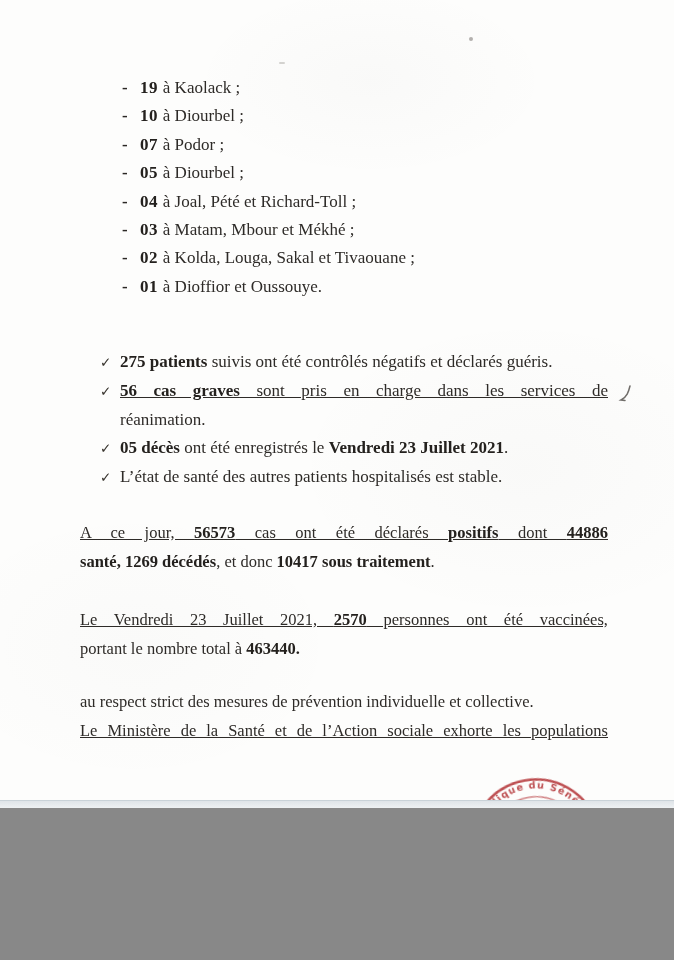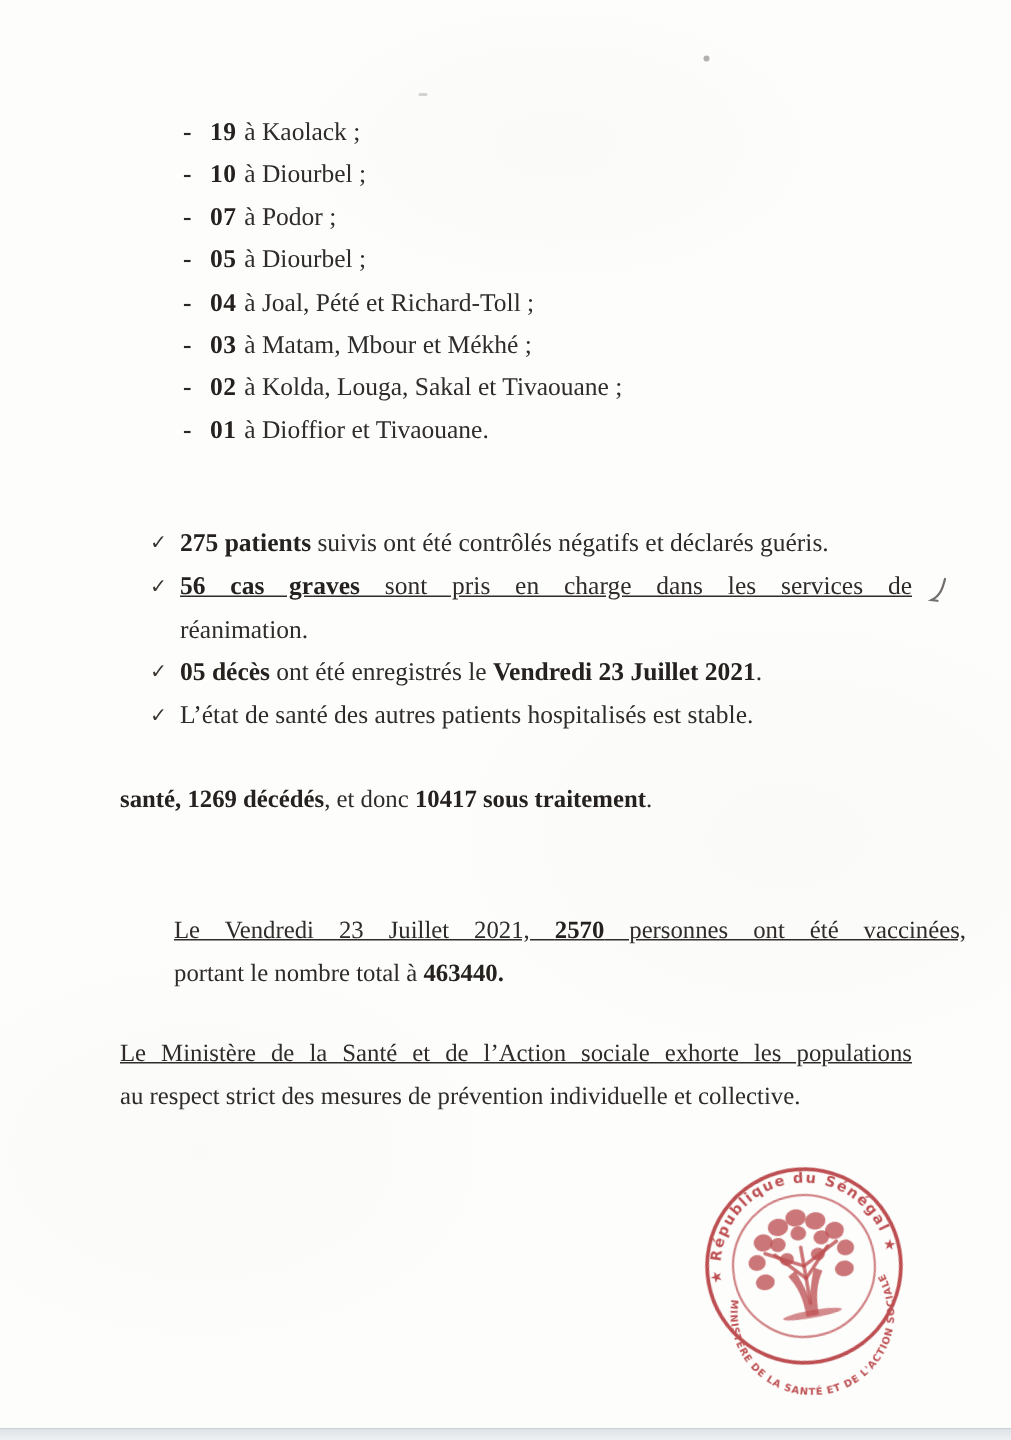"- 19 à Kaolack ;" .page { height: 960px -> 808px }
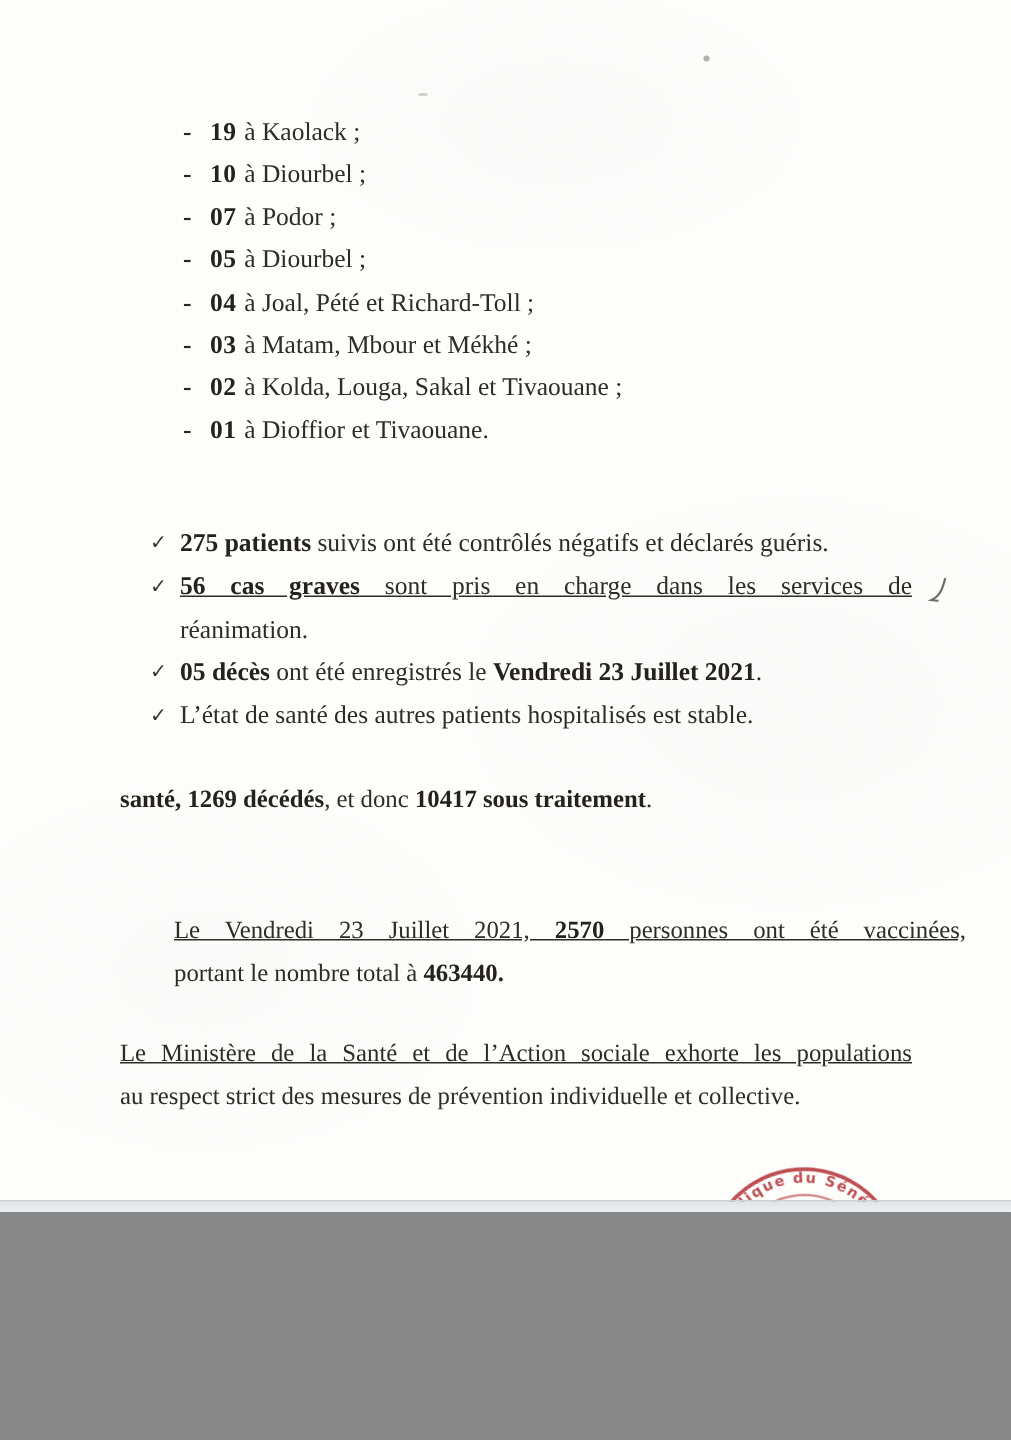"à Dioffior et Tivaouane." span { text: Tivaouane -> Oussouye }
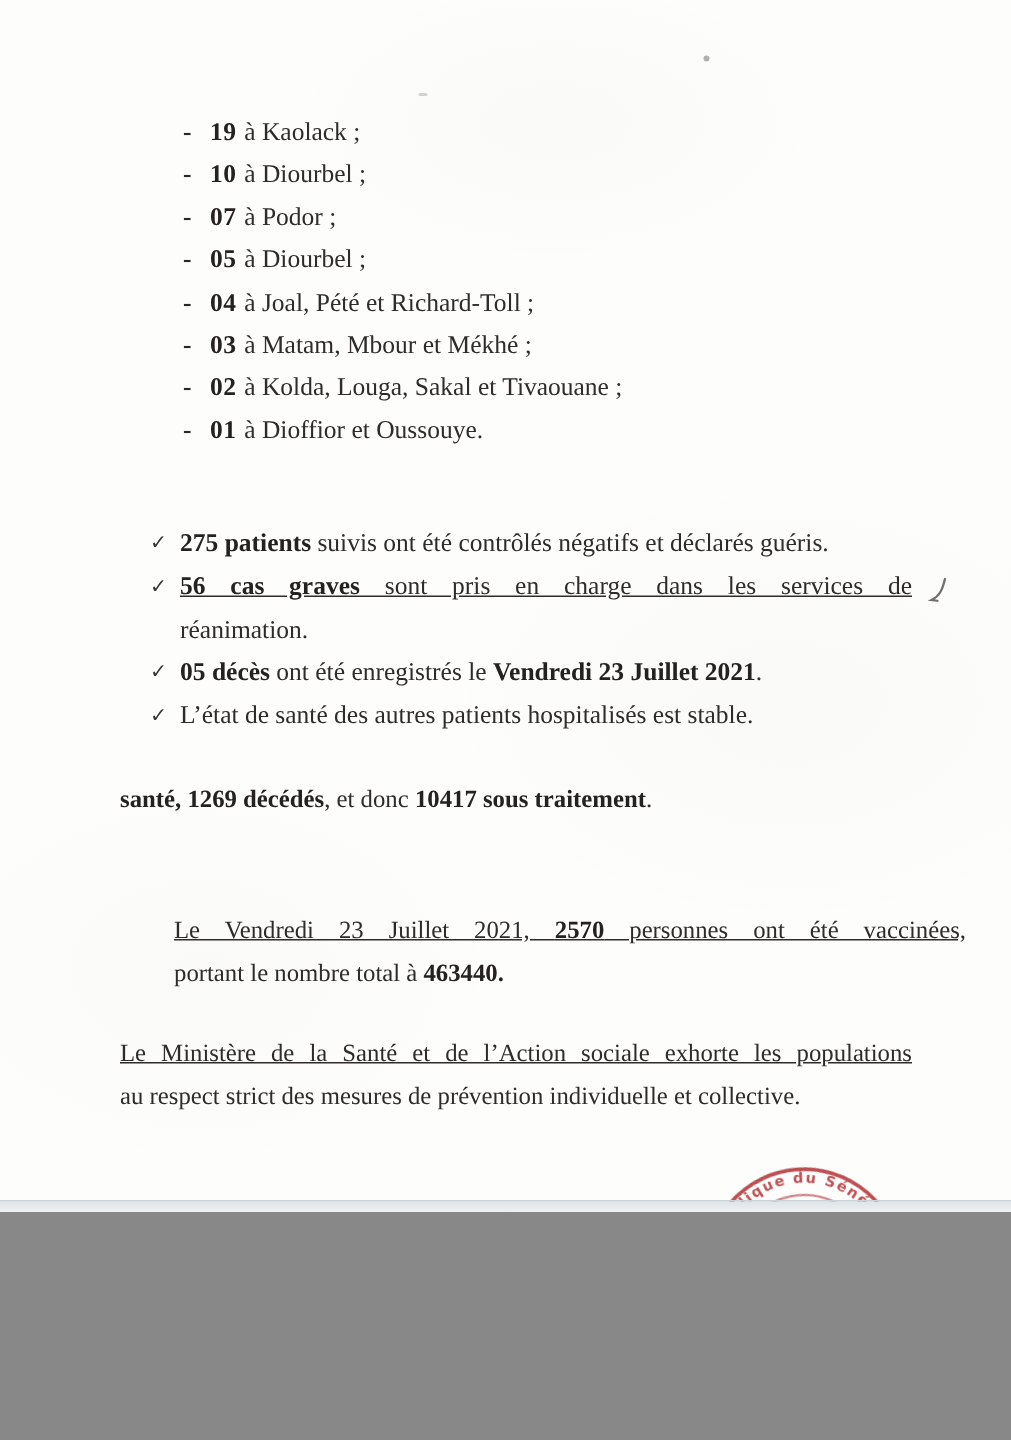"A ce jour, 56573 cas" div.line { html: none -> <div>A ce jour, <b>56573</b> cas ont été déclarés <b>positifs</b> dont <b>44886</b></div> }
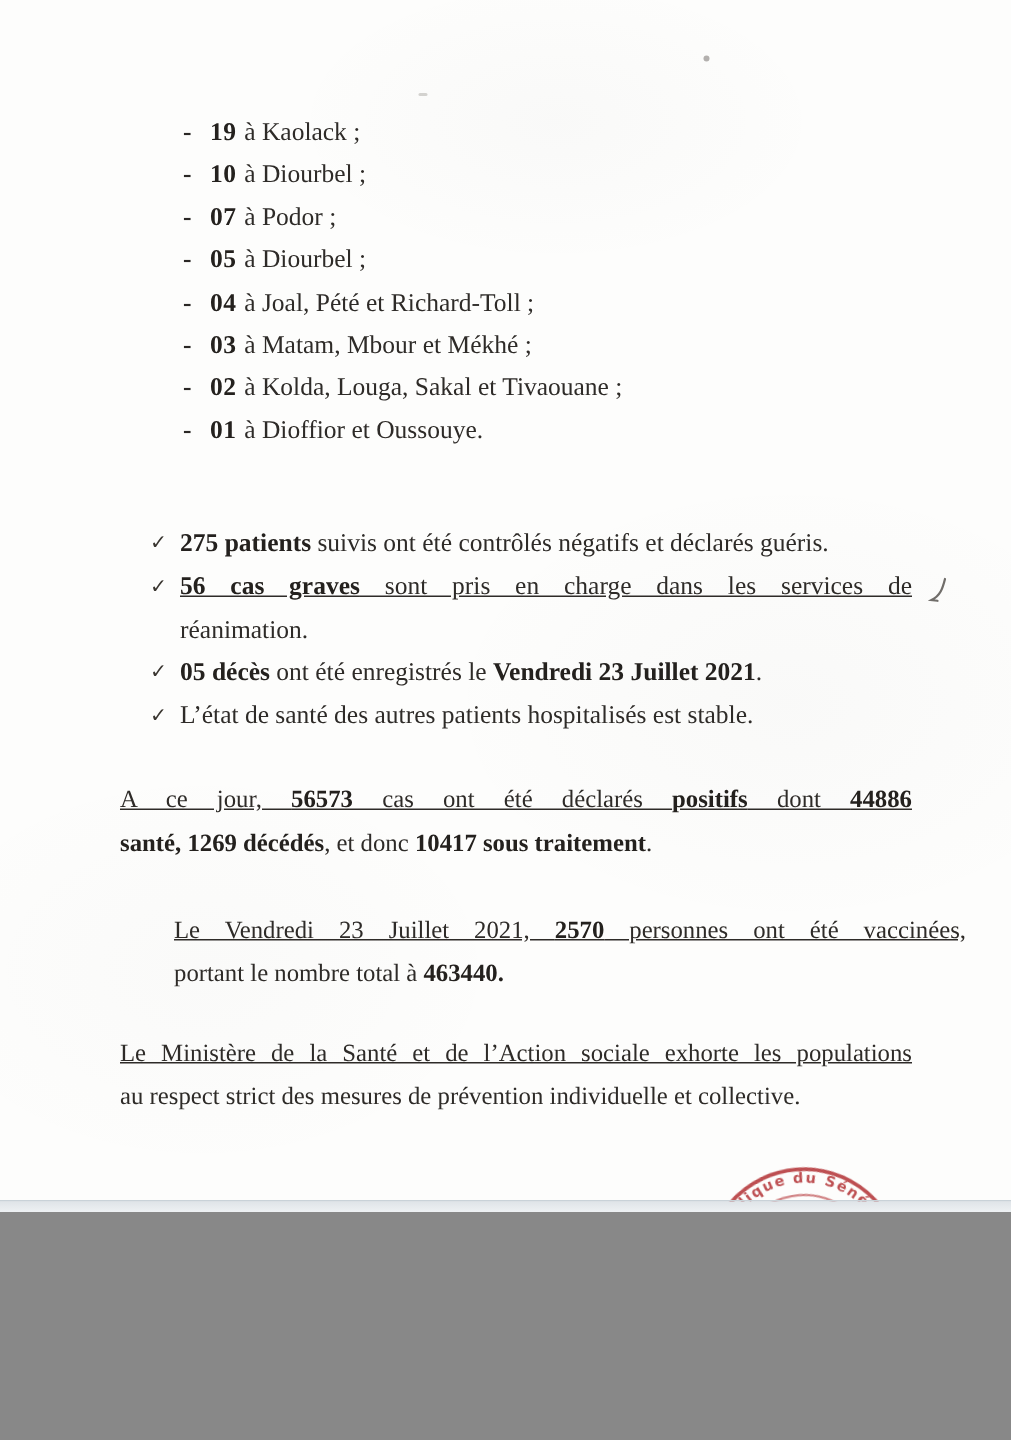"Le Vendredi 23 Juillet 2021," .p2 { margin-left: 36px -> none }
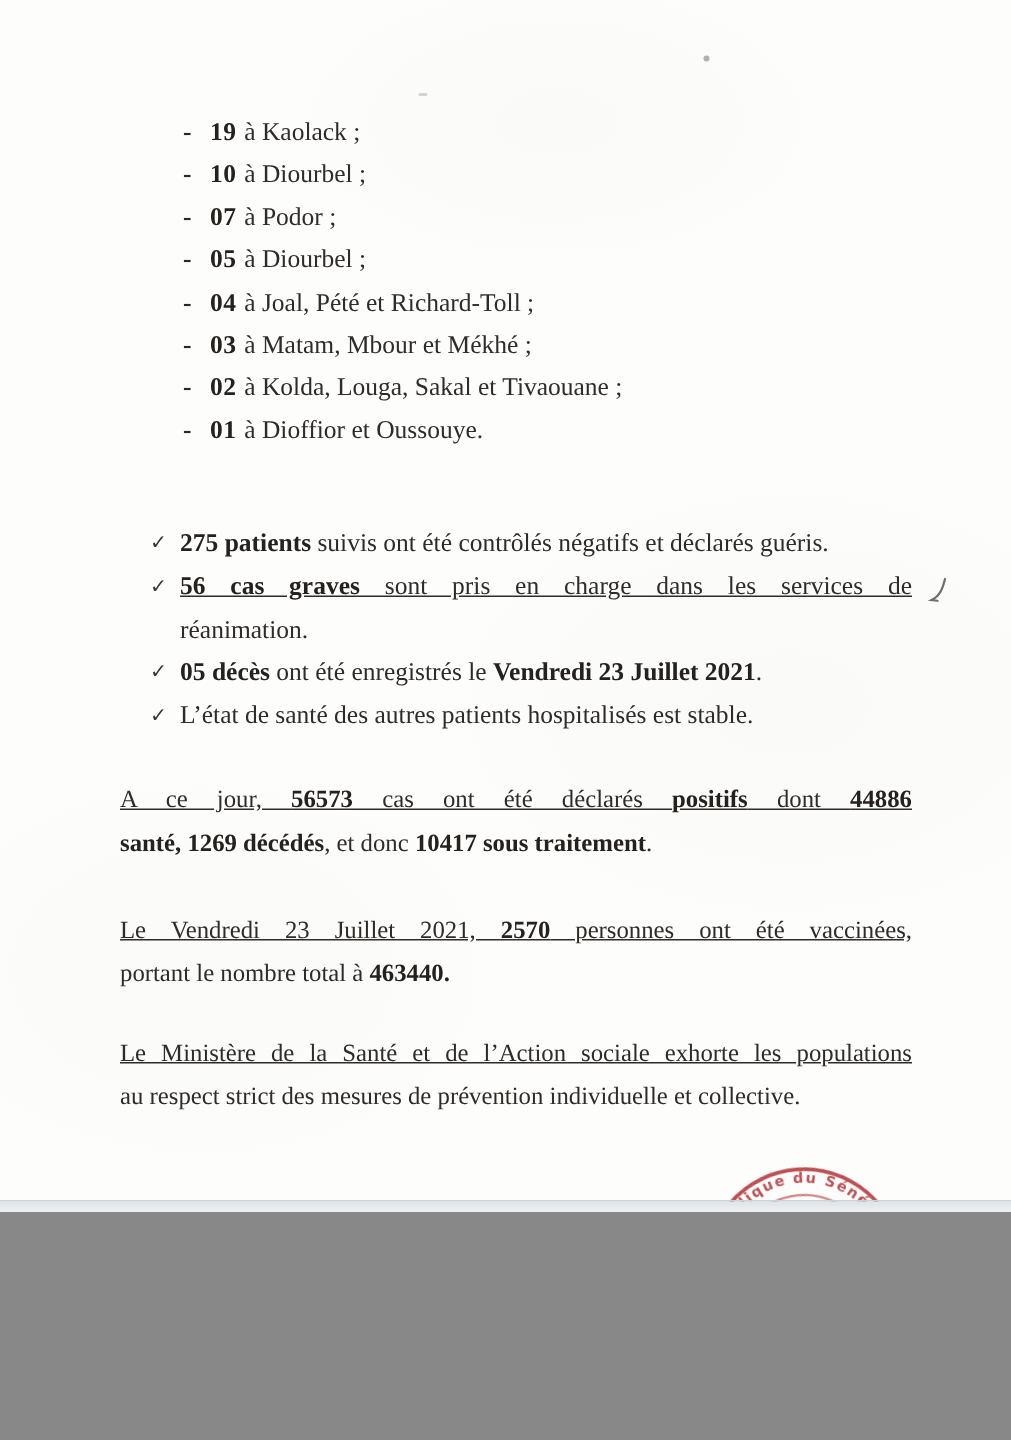"Le Ministère de la Santé" div.line { order: before "au respect strict des mesures" -> after "au respect strict des mesures" }
